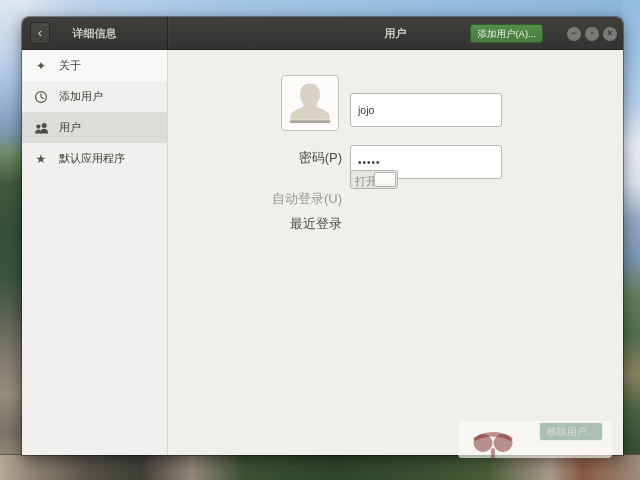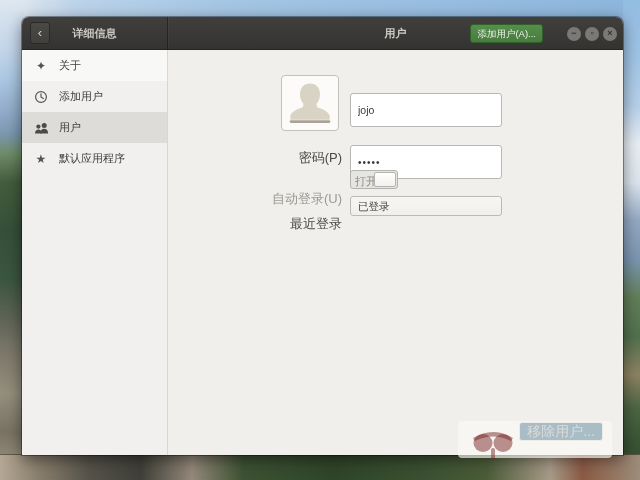"已登录" button.last-login-btn { html: <button>已登录</button> -> none }
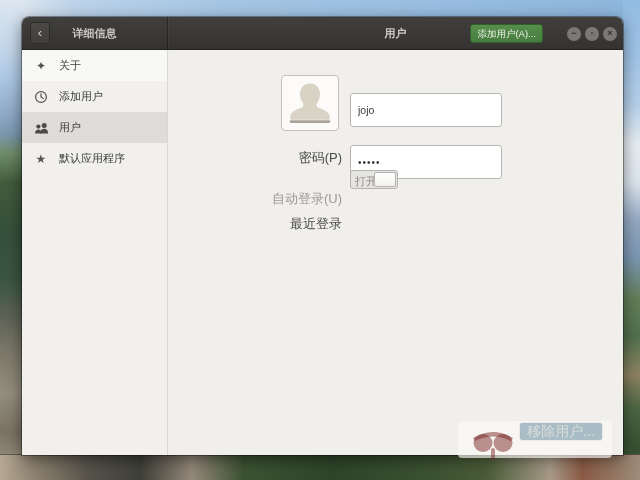"移除用户..." .remove-user-btn { background: #0c4a6e -> #14532d; font-size: 14px -> 10px }
